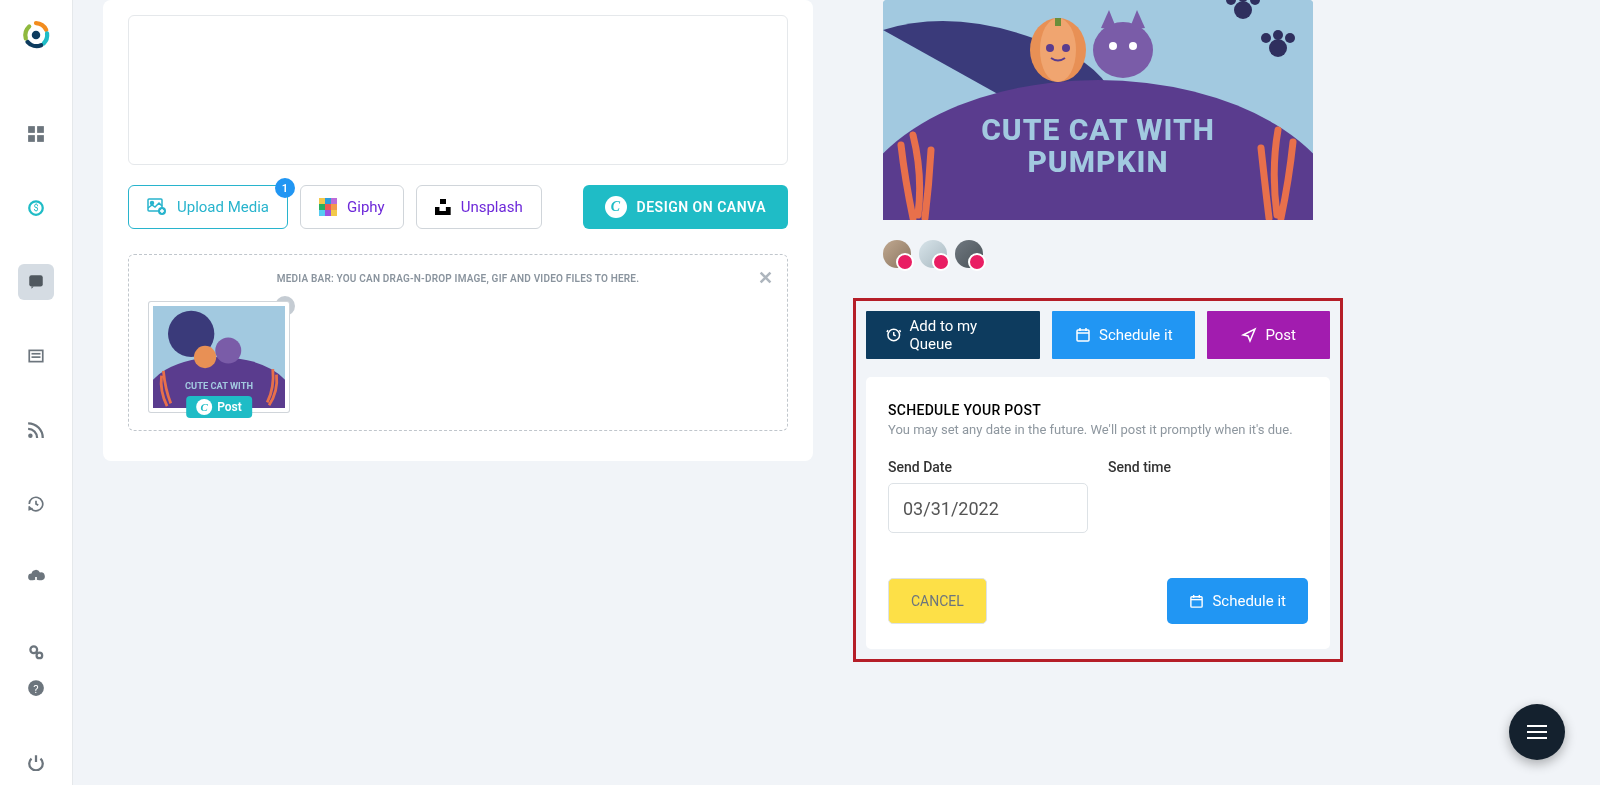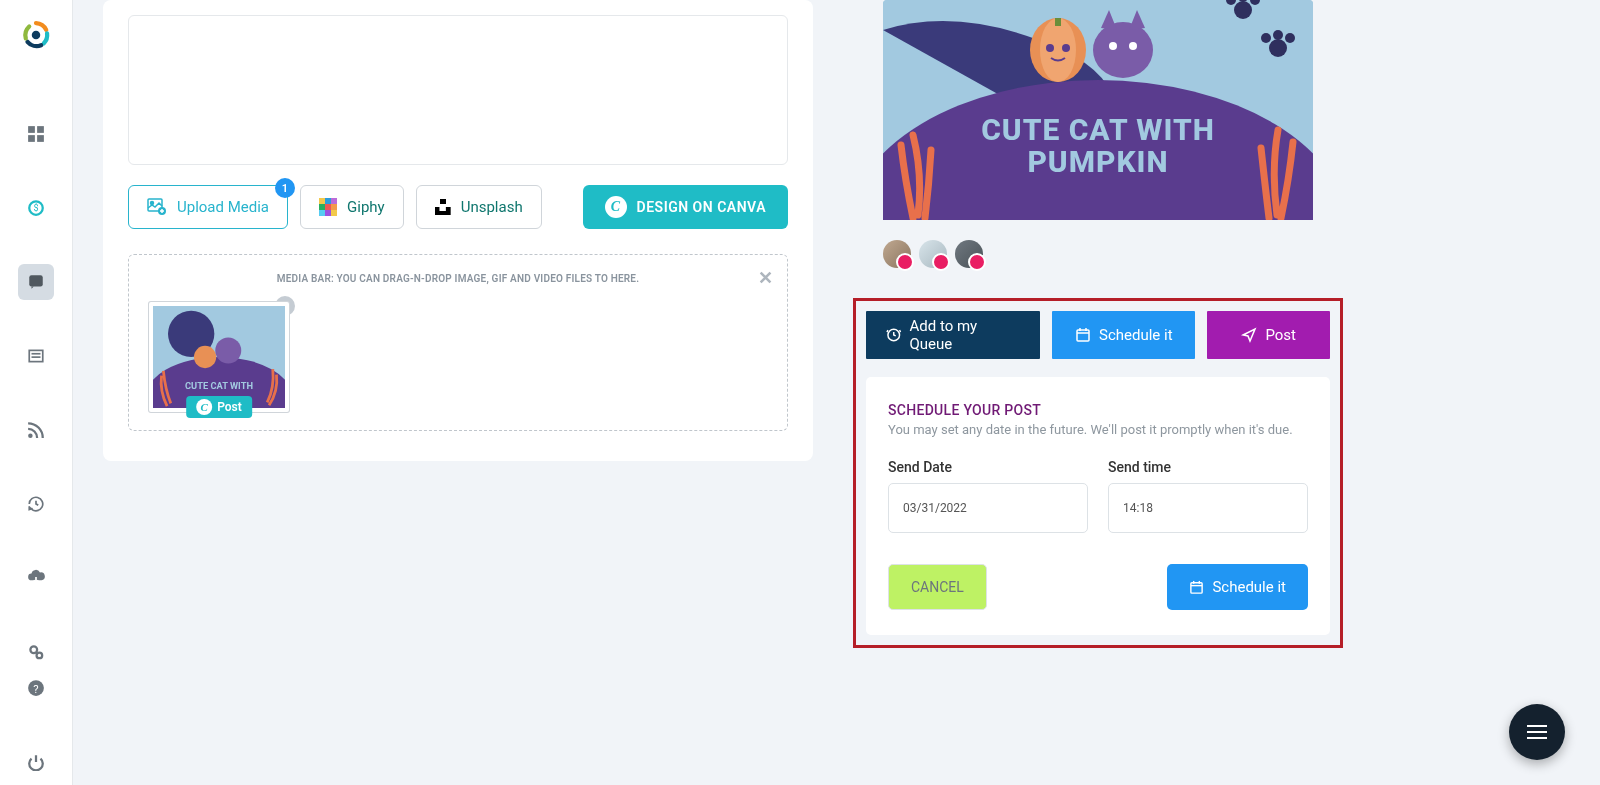"Giphy" .media-btn { color: #0f766e -> #6d28d9 }
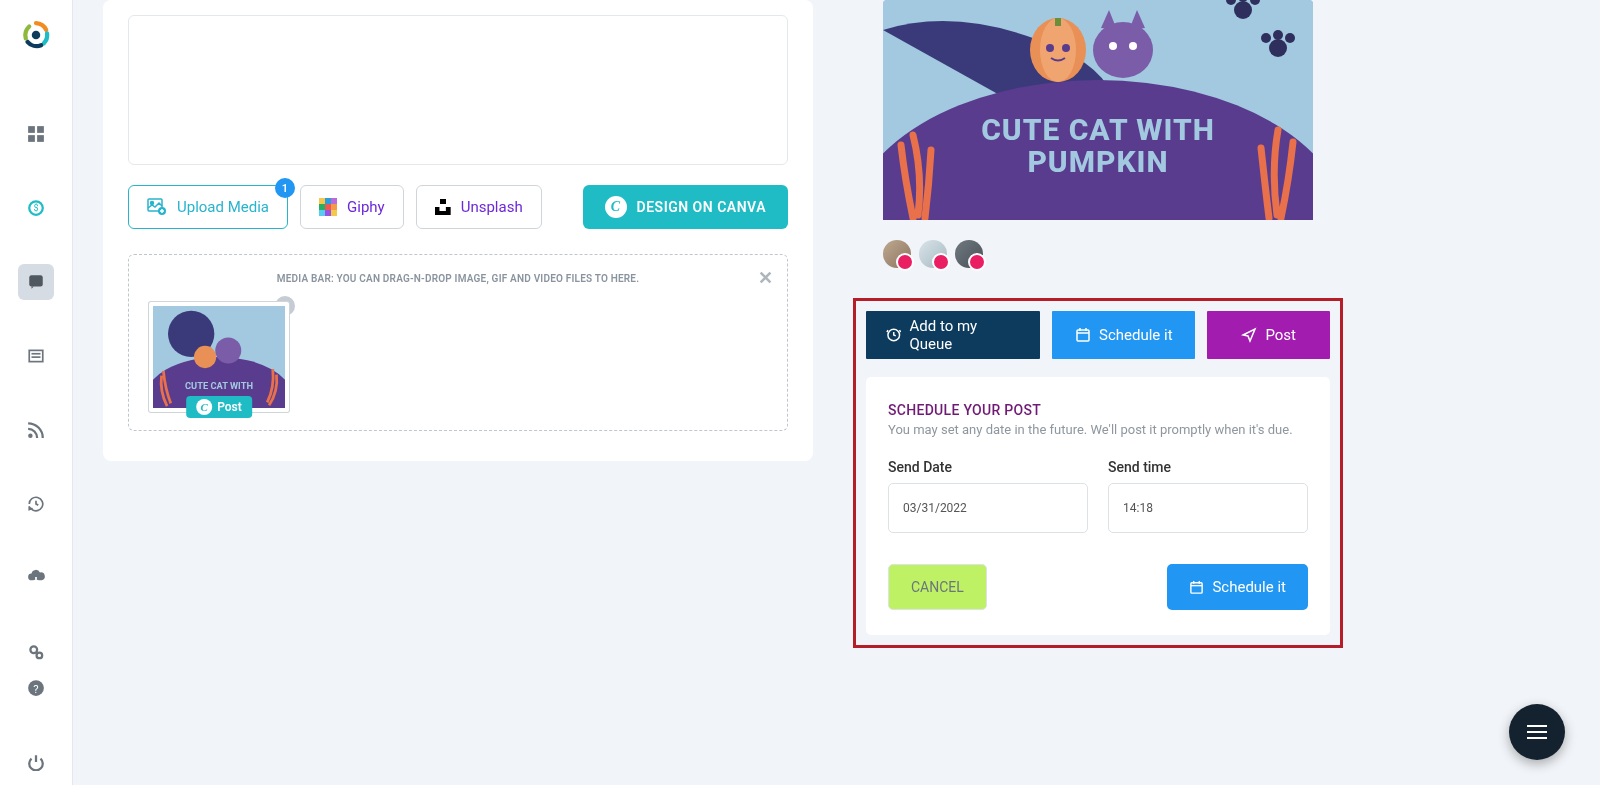"SCHEDULE YOUR POST" .schedule-heading { color: #701a75 -> #000000 }
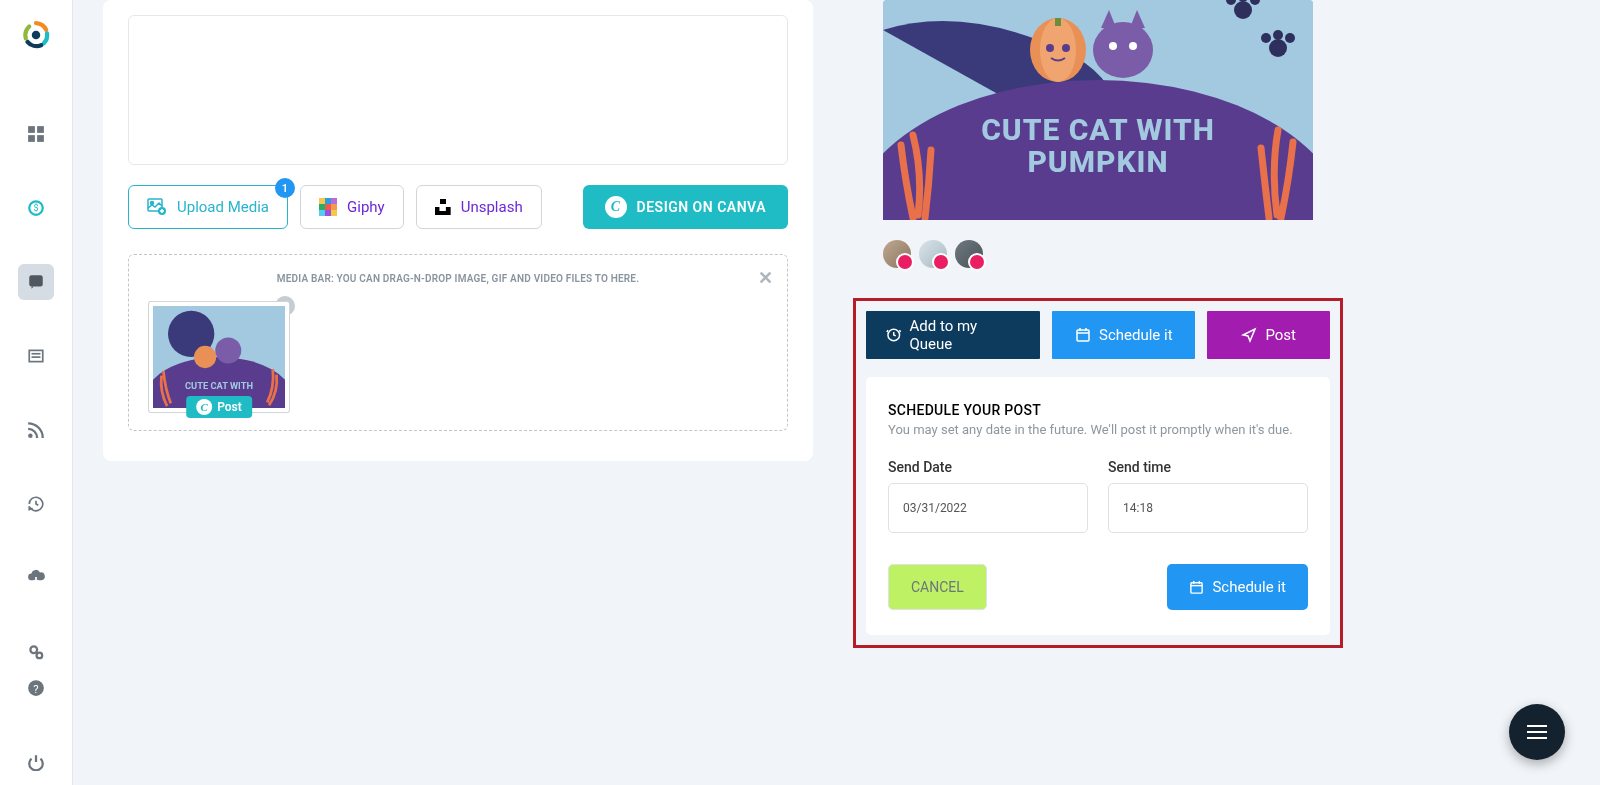"Send Date" .field-row { margin-bottom: 31px -> 45px }
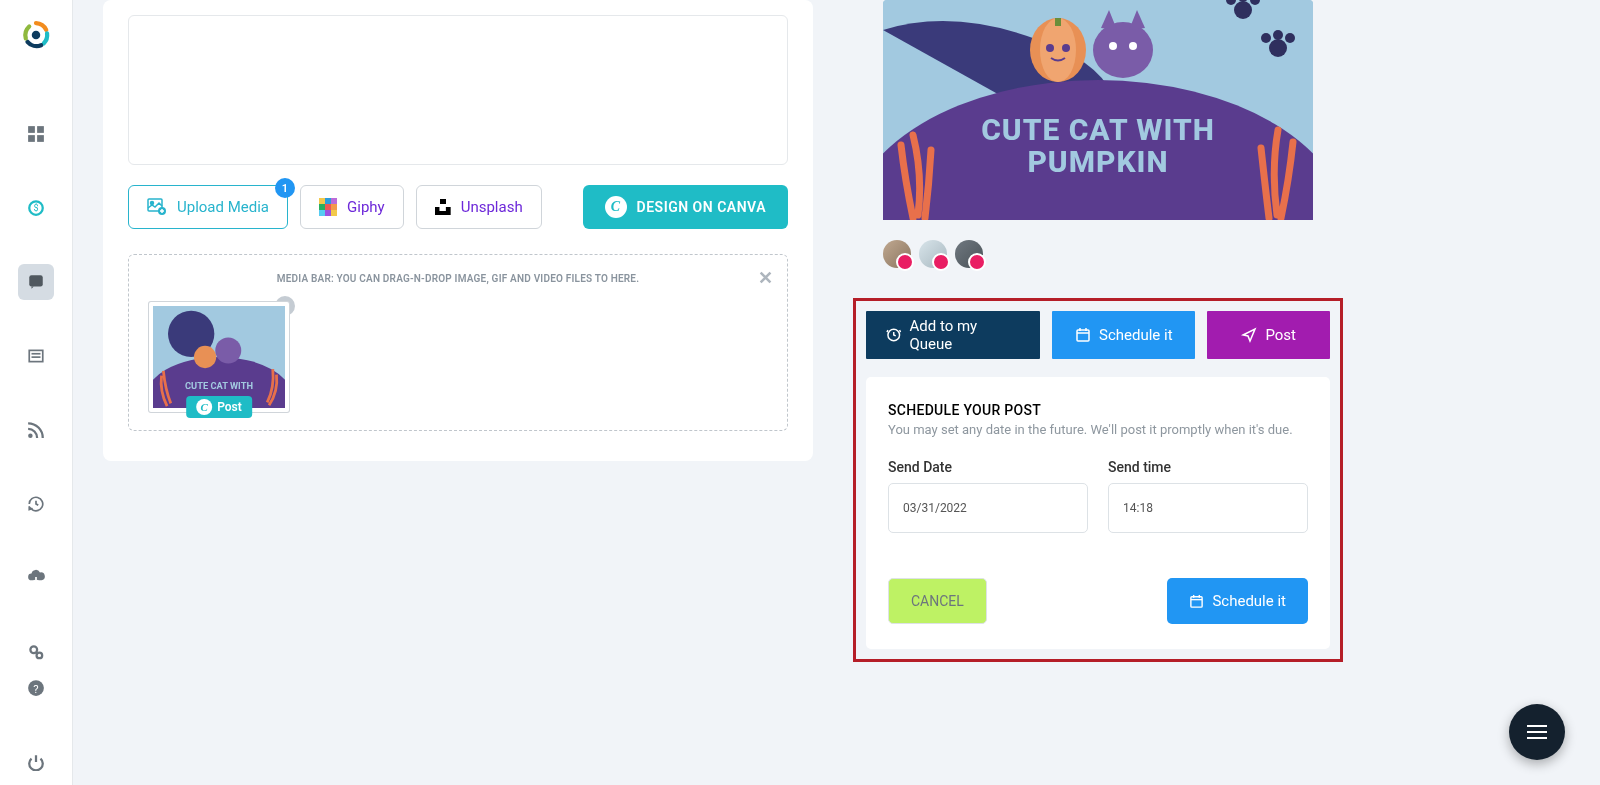"03/31/2022" .input { font-size: 12px -> 18px }
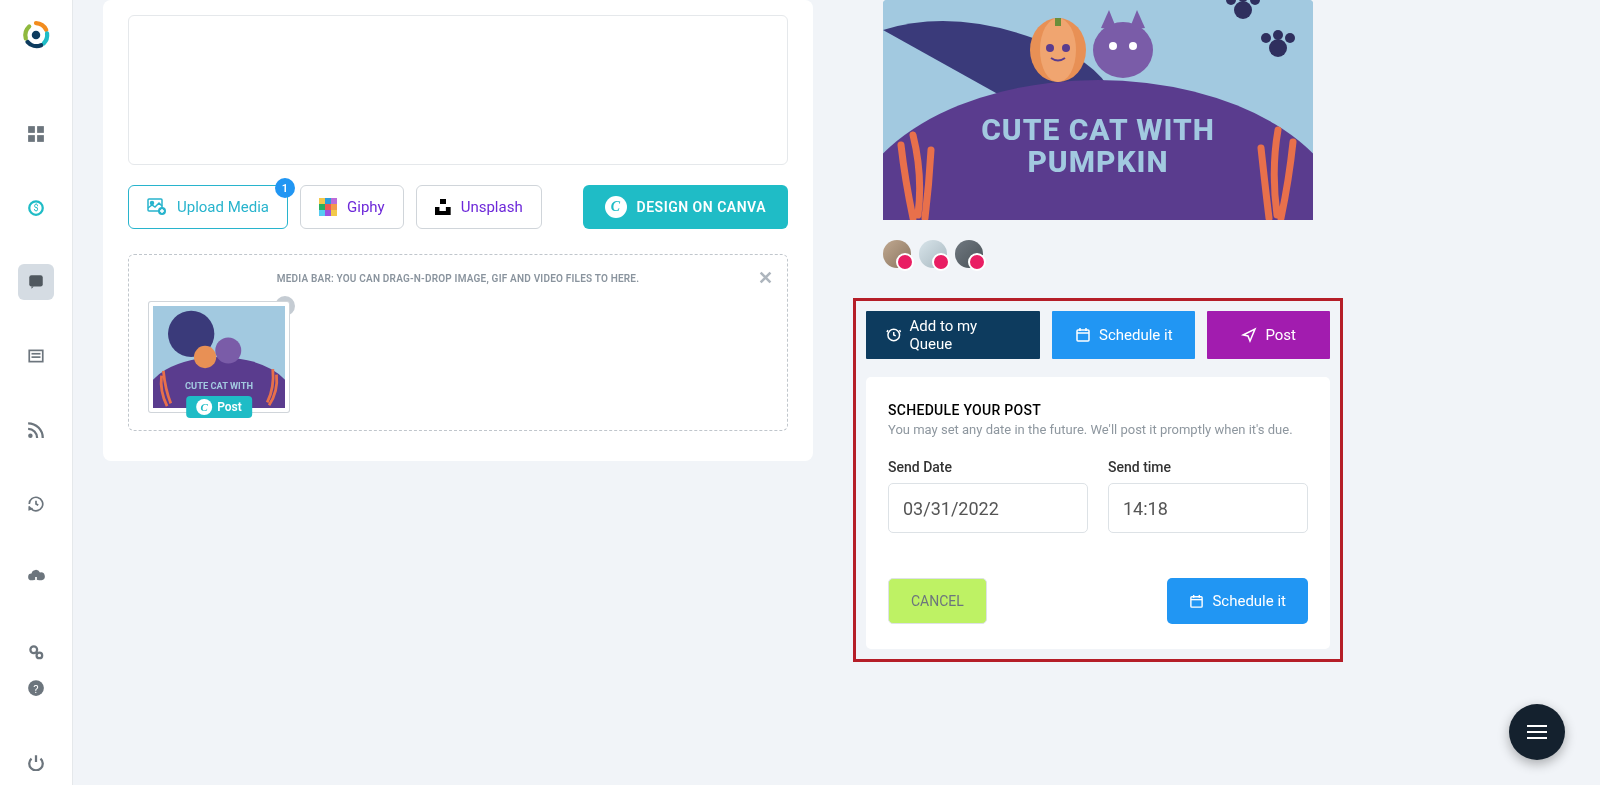"14:18" input.input { html: <input> -> none }
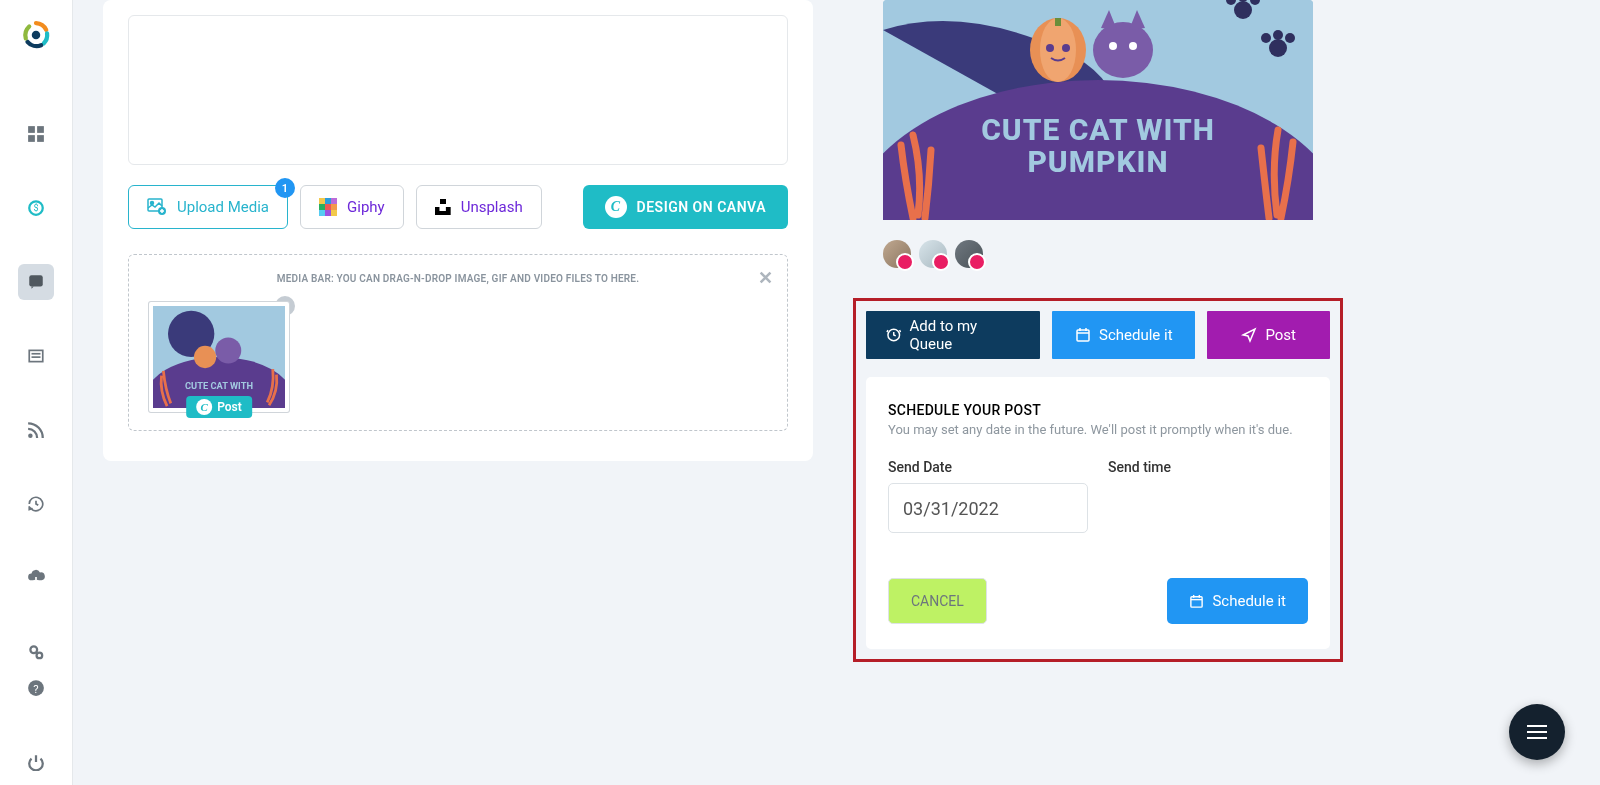"CANCEL" .btn-cancel { background: #bef264 -> #fde047 }
